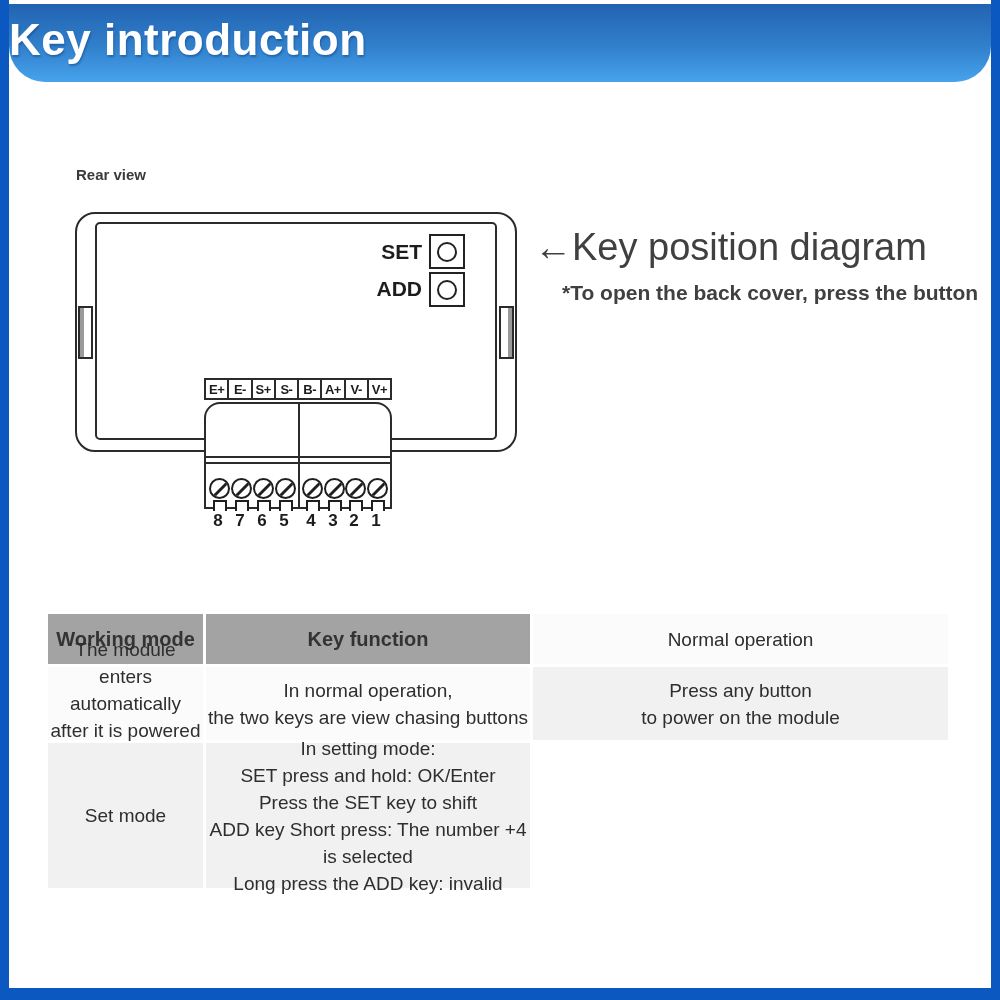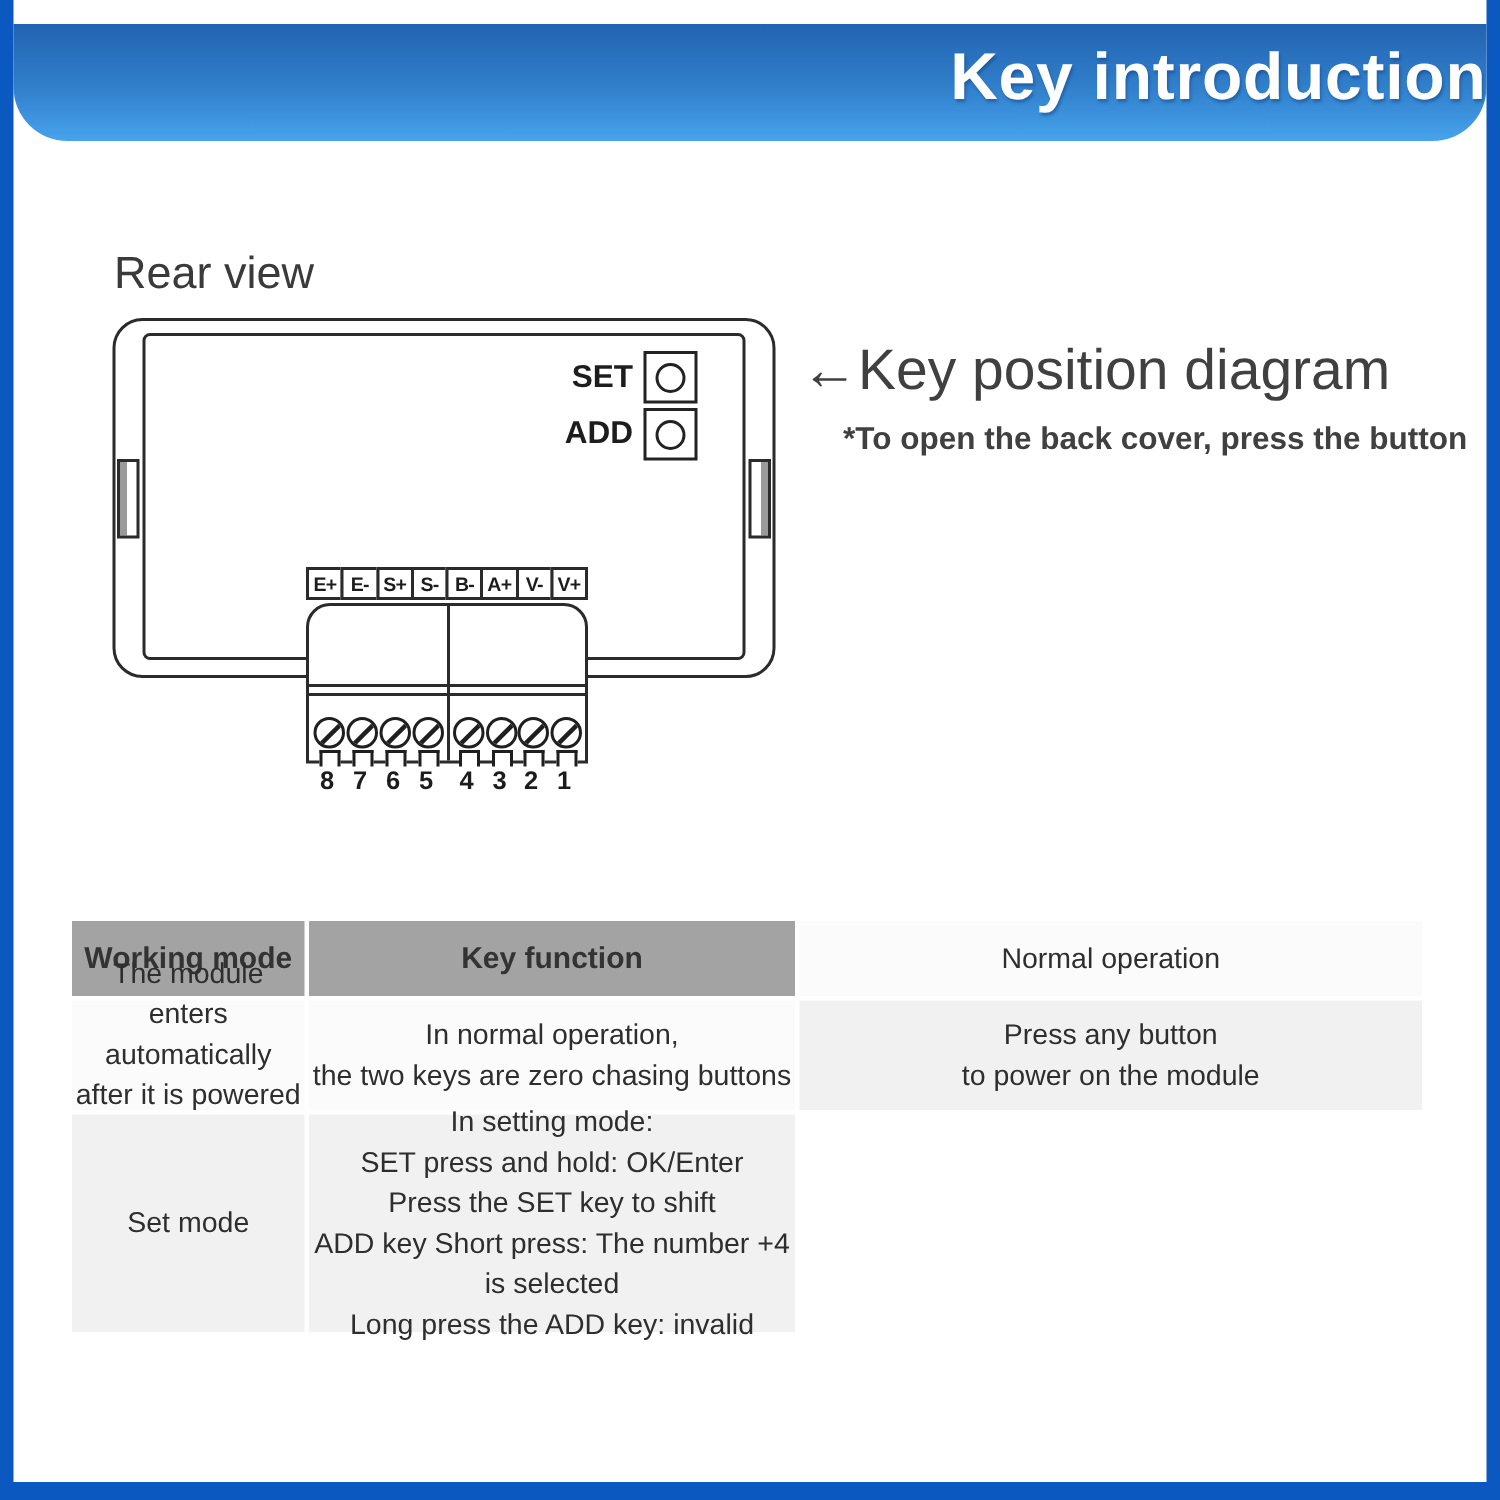"Key introduction" .header-bar { justify-content: flex-end -> flex-start; top: 16px -> 4px }
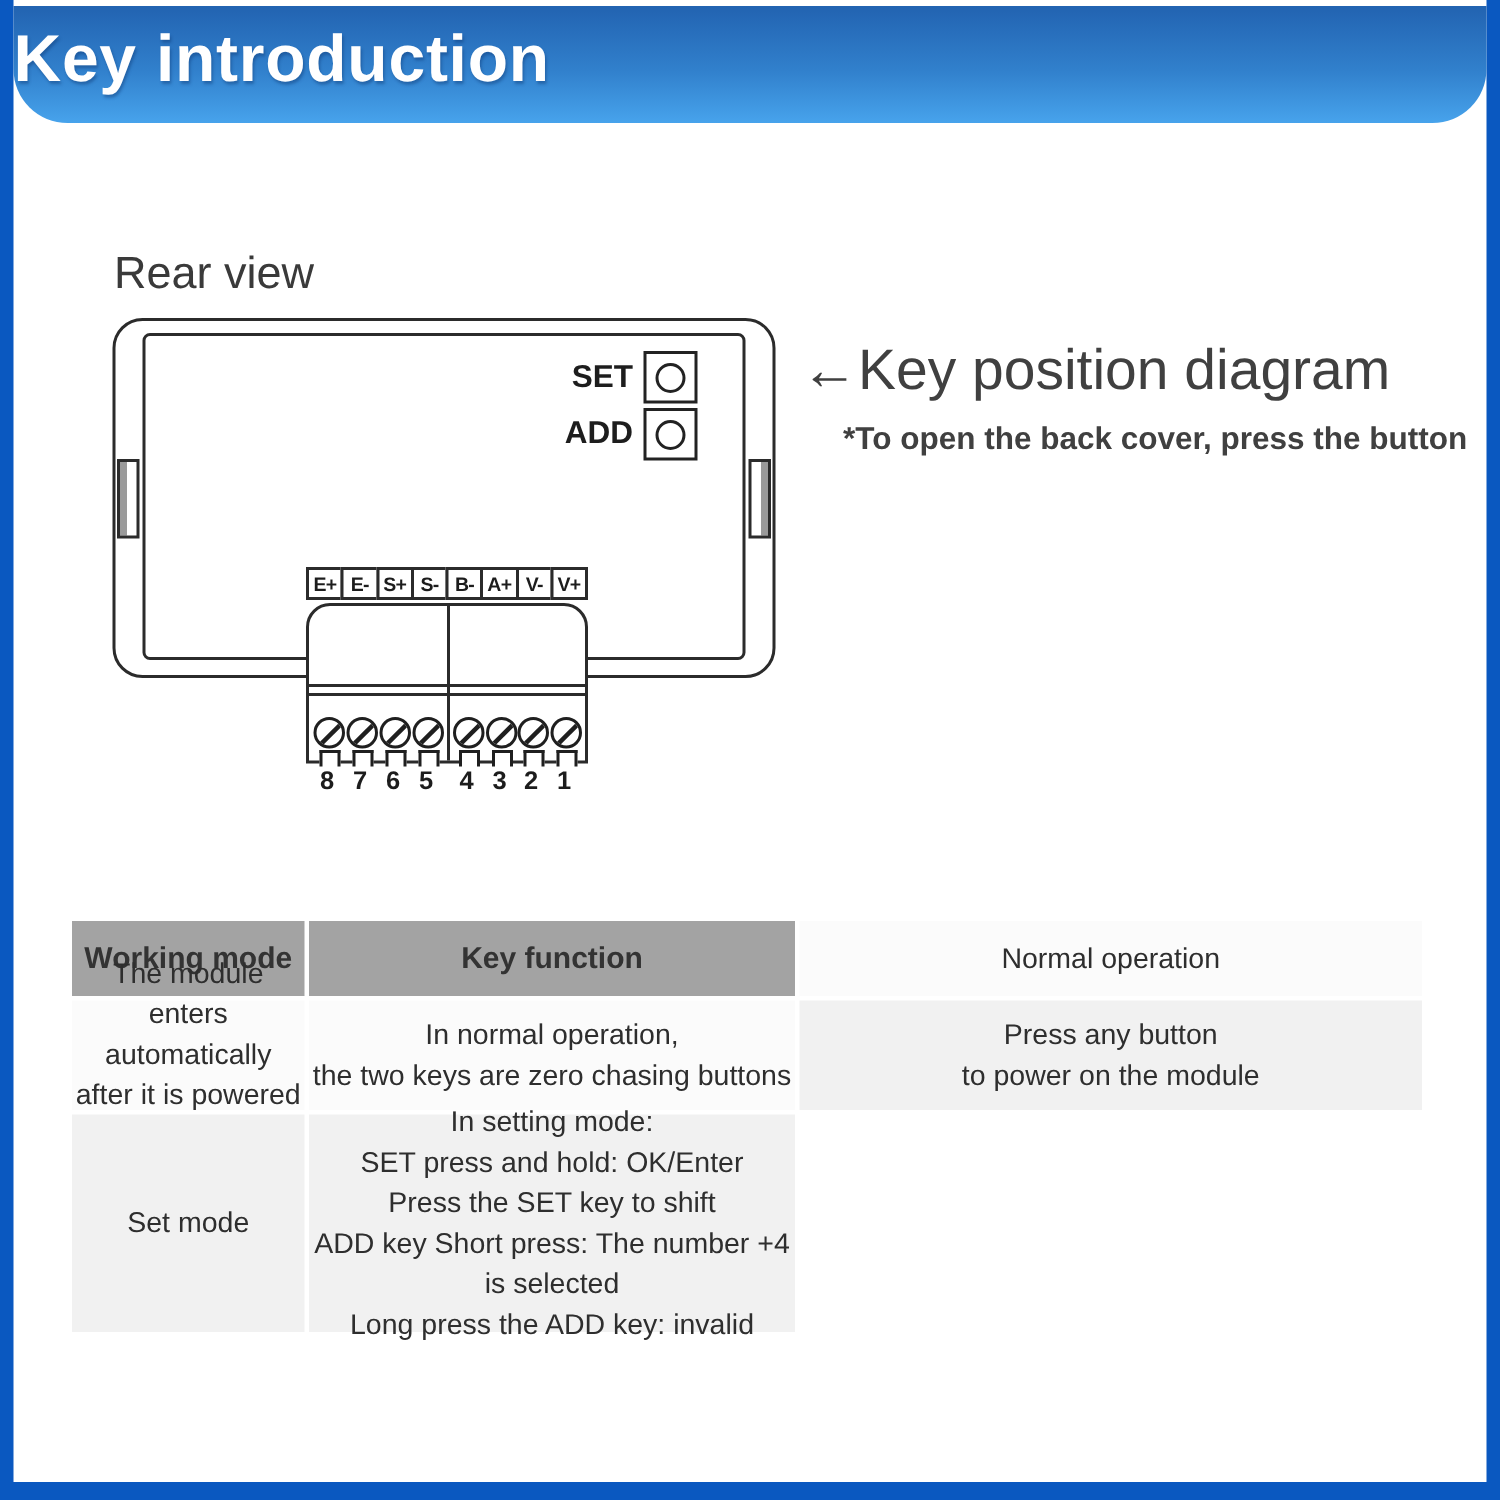"Rear view" .rear-view-label { font-size: 30px -> 15px; font-weight: 400 -> 700 }
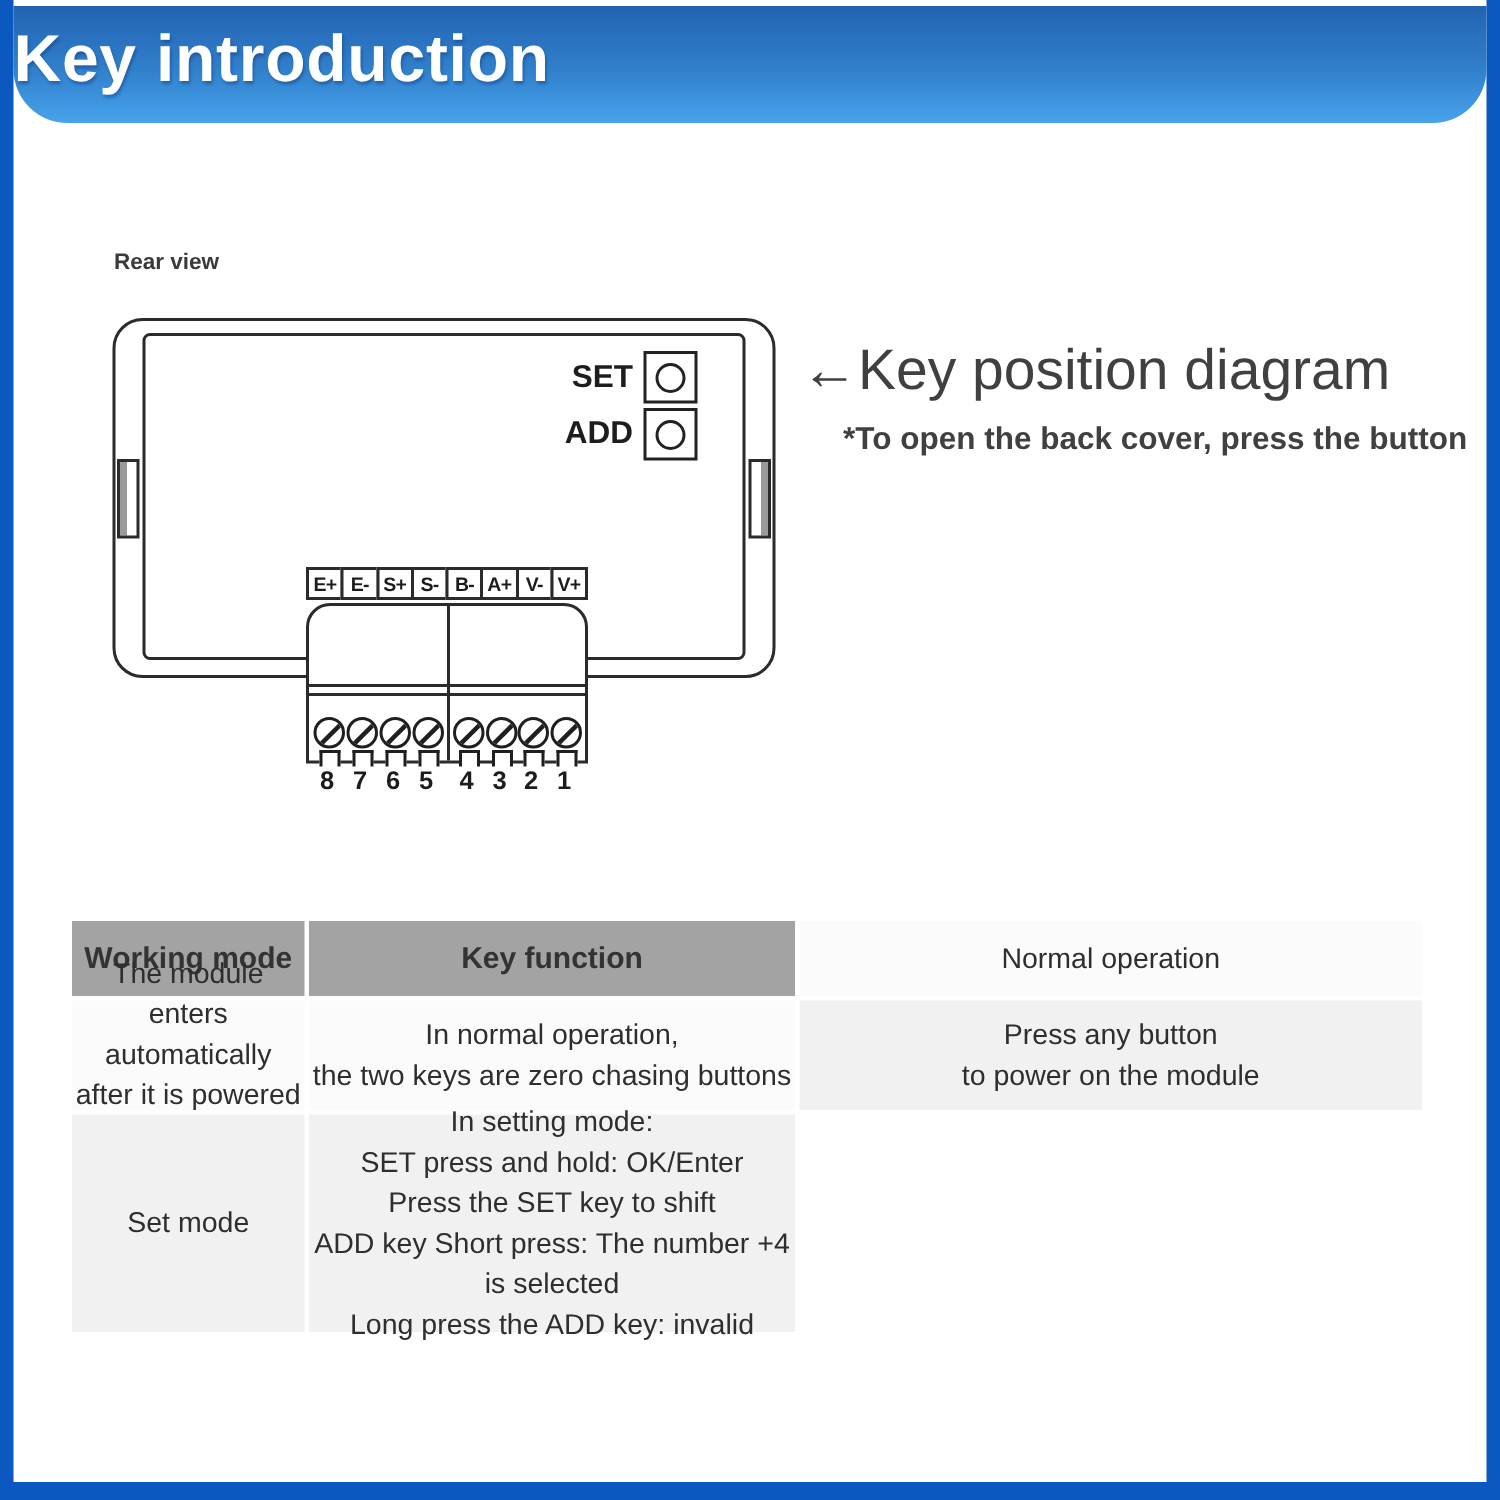"In normal operation," div.cell-text { text: zero -> view }
